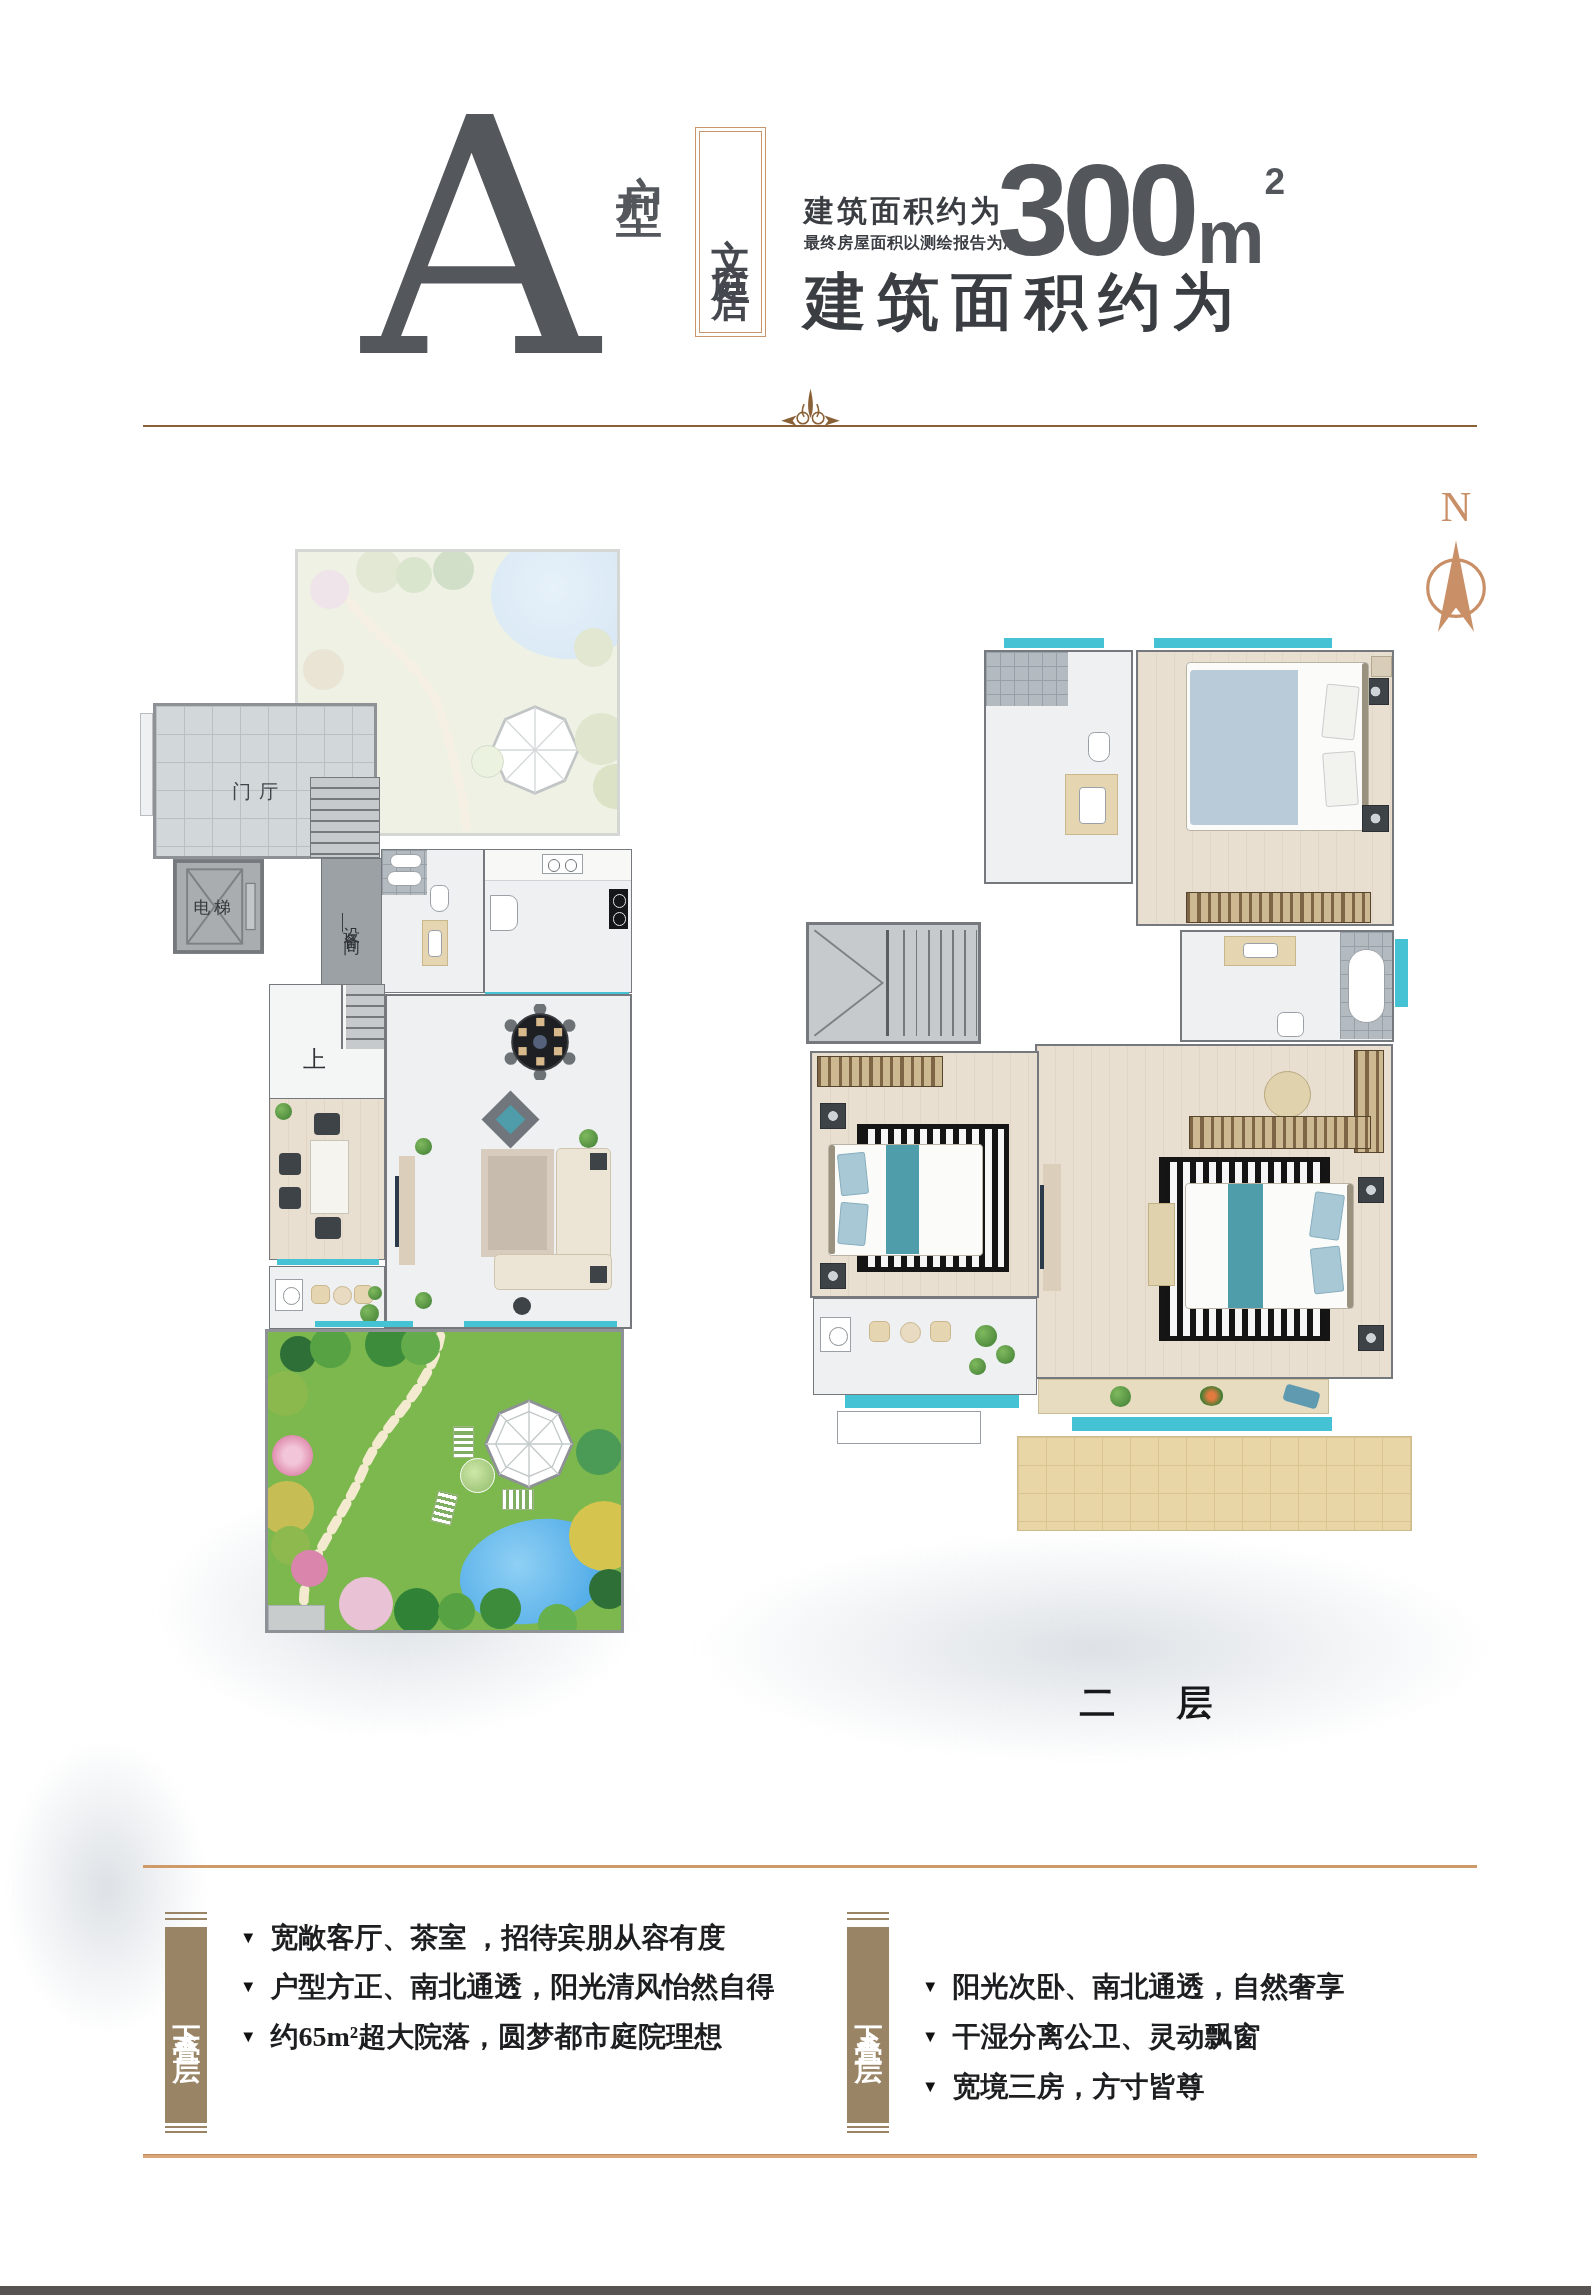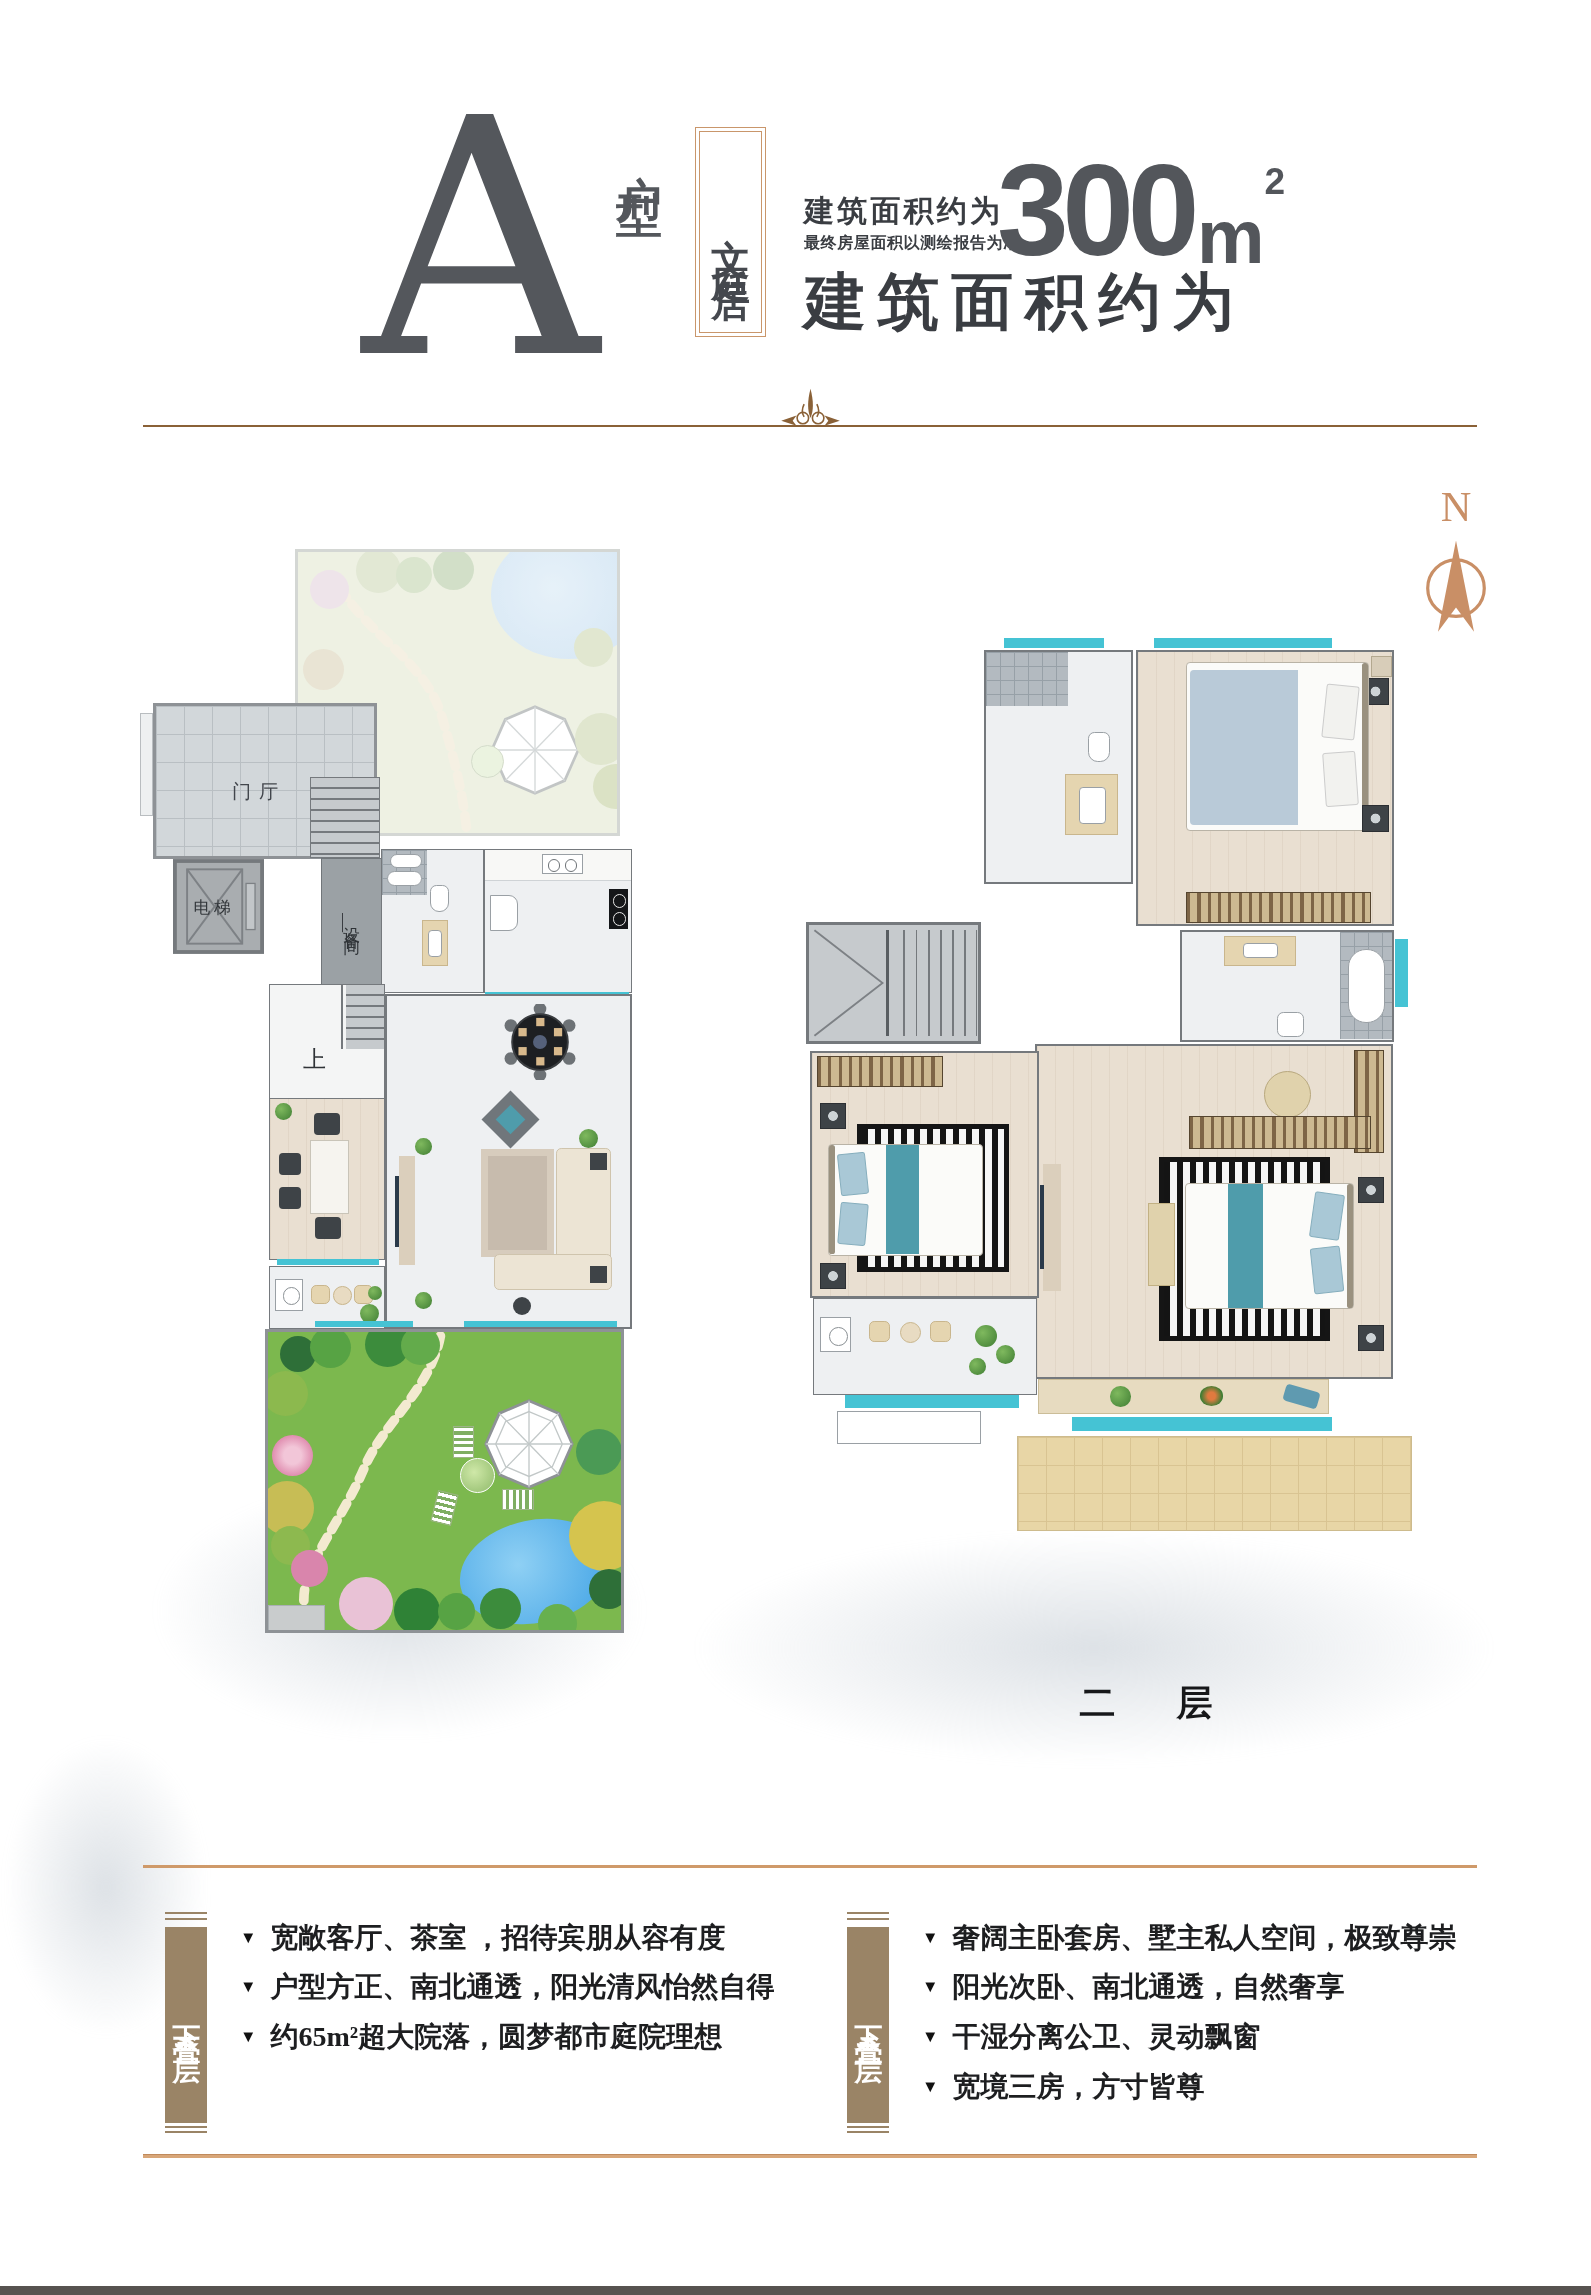"▼ 奢阔主卧套房、墅主私人空间，极致尊崇" div.note-row { html: <div><span>▼</span><span>奢阔主卧套房、墅主私人空间，极致尊崇</span></div> -> none }
